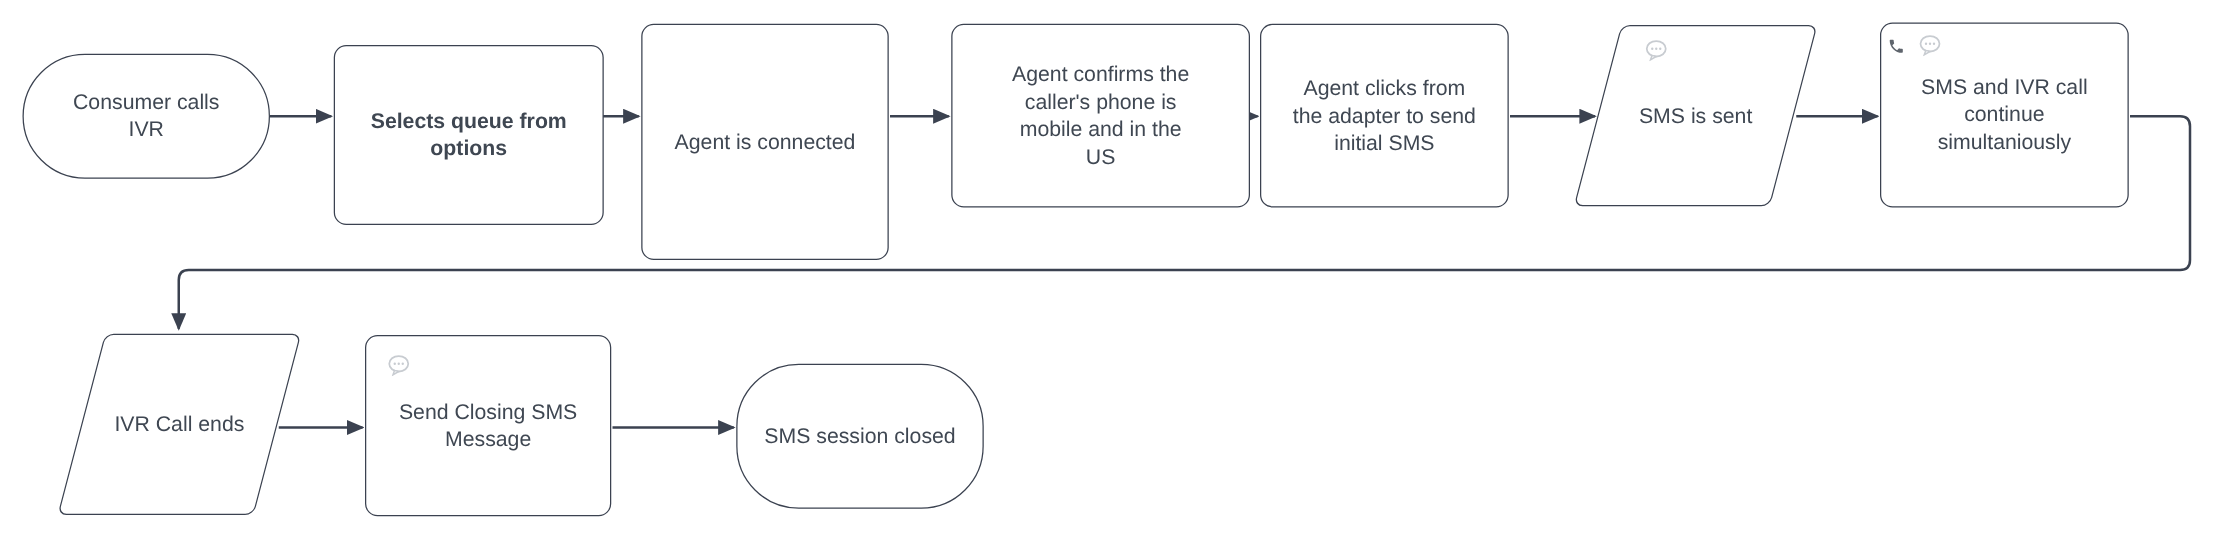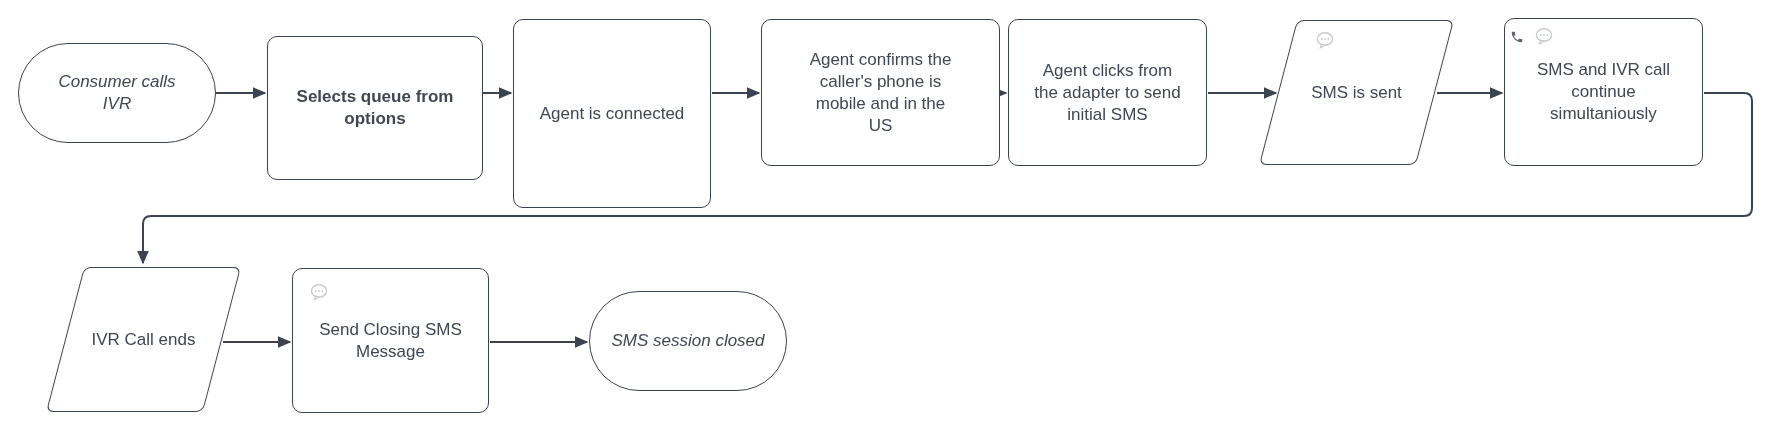"Consumer calls" .stadium { font-style: italic -> none }
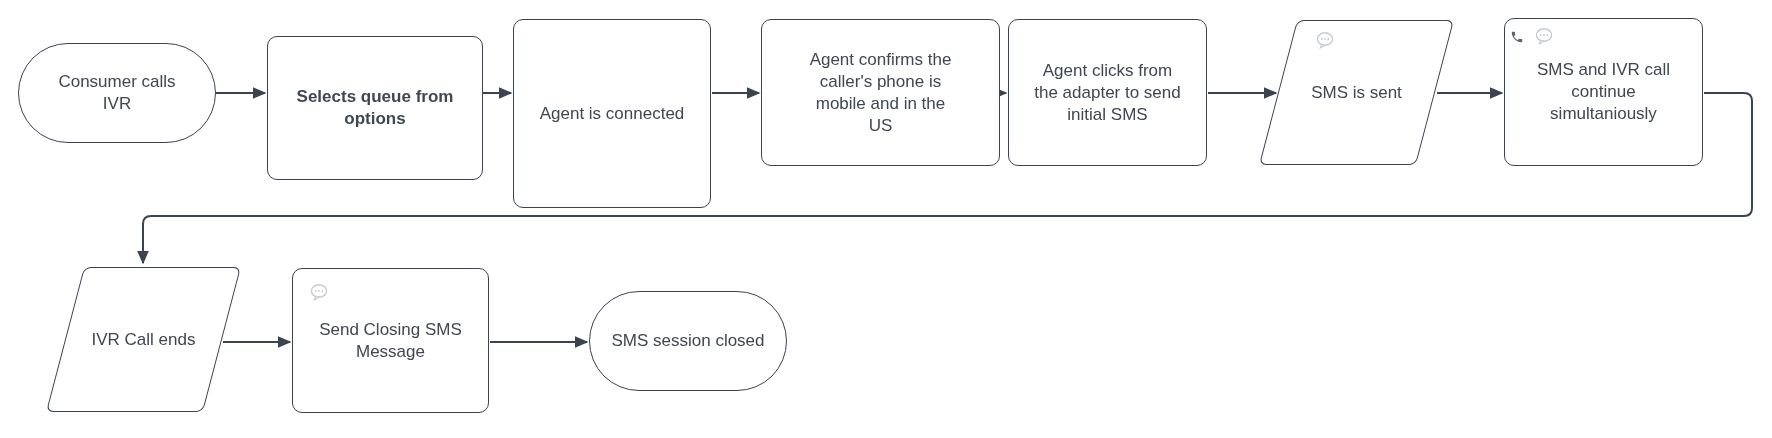"SMS session closed" .n9 { height: 100px -> 116px }
